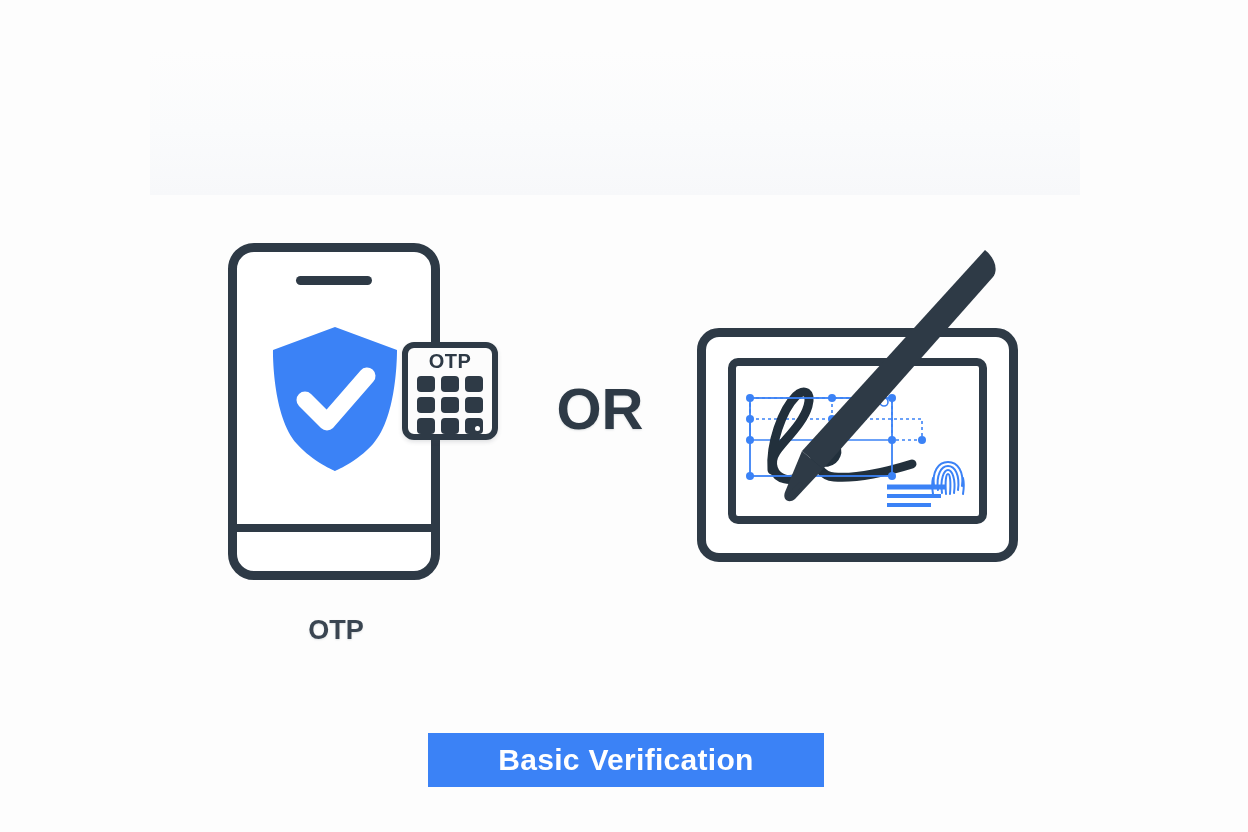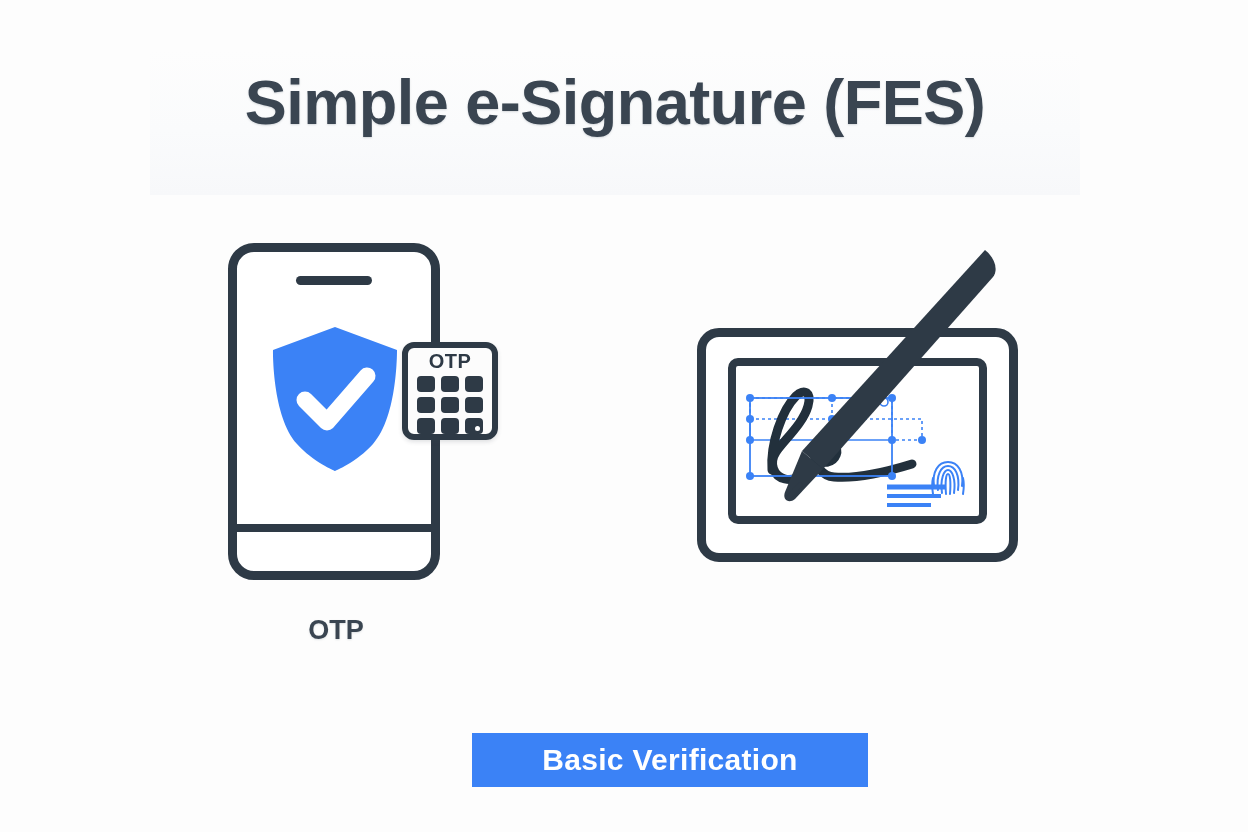"Simple e-Signature (FES)" div { html: <div>Simple e-Signature (FES)</div> -> none }
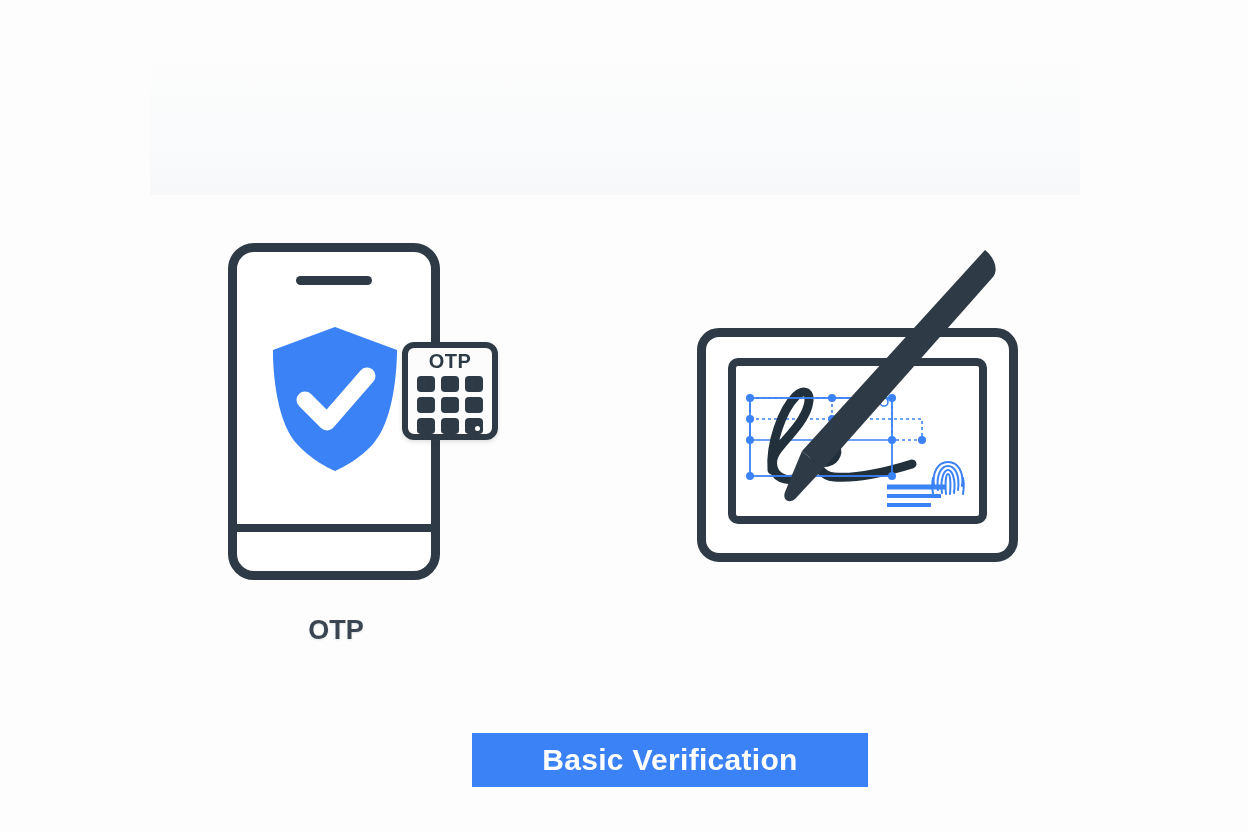"OR" div { html: none -> <div>OR</div> }
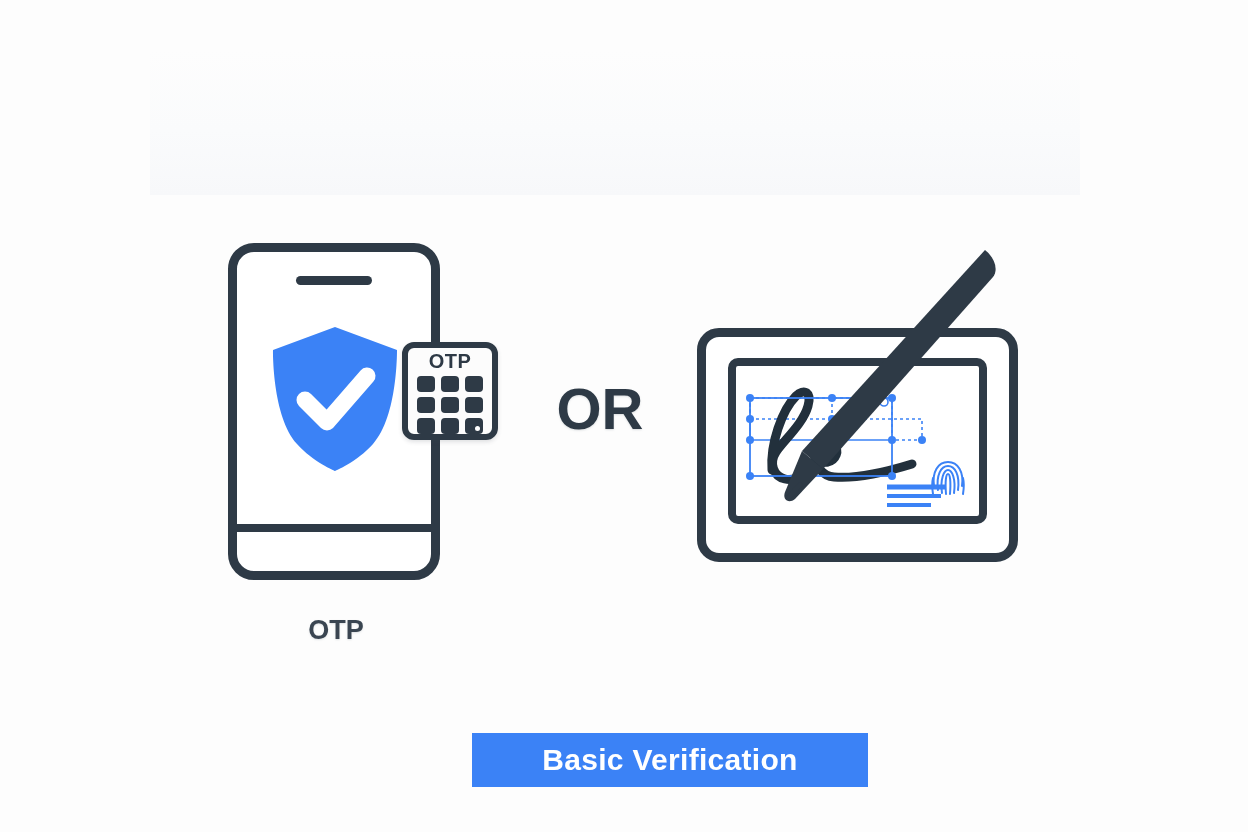"Basic Verification" #badge { margin-left: 44px -> none }
